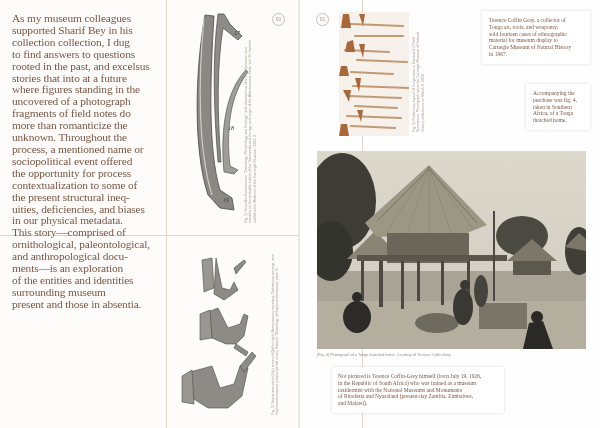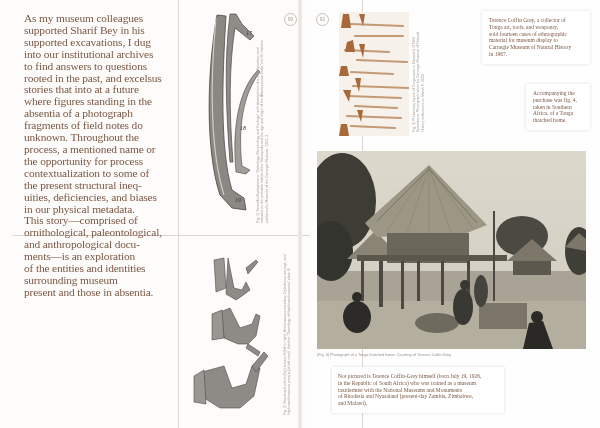"As my museum colleagues" .page { margin-left: 12px -> none }
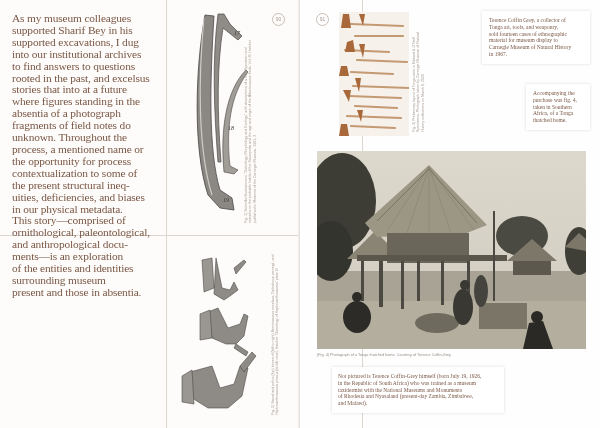"supported excavations, I dug" span { text: supported excavations -> collection collection }
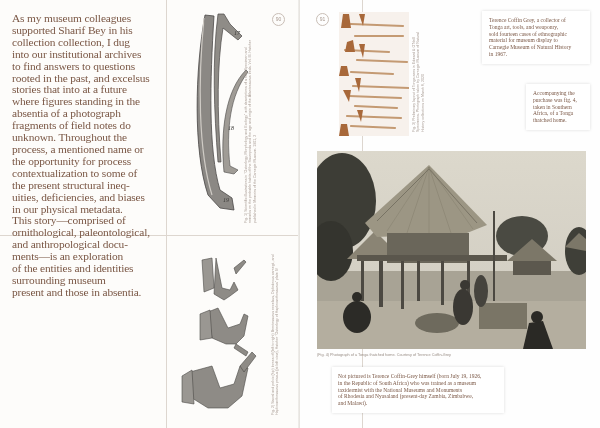"into our institutional archives" span { html: <span>into our institutional archives</span> -> none }
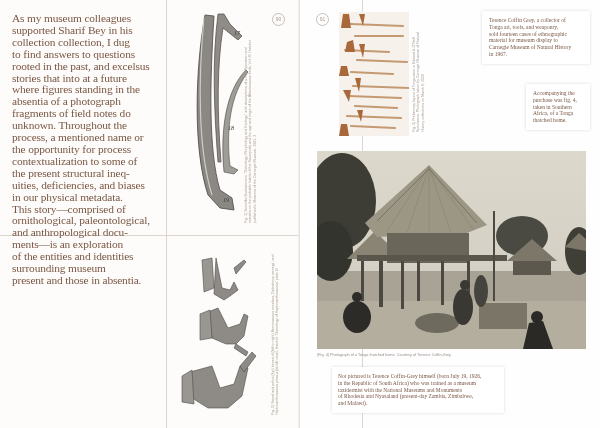"absentia of a photograph" span { text: absentia -> uncovered }
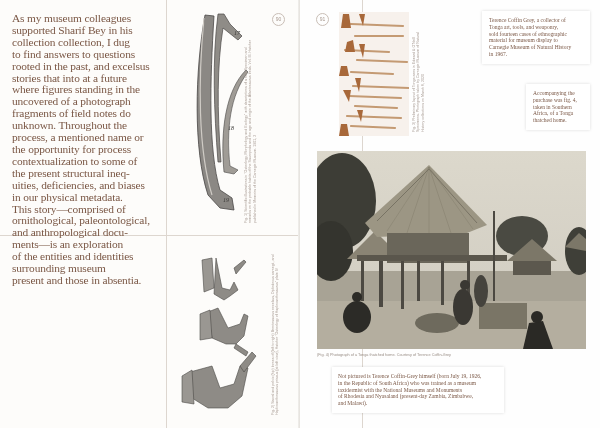"more than romanticize the" span { html: none -> <span>more than romanticize the</span> }
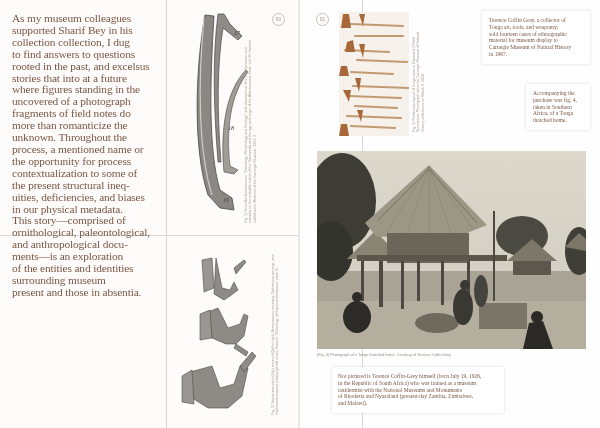"sociopolitical event offered" span { html: none -> <span>sociopolitical event offered</span> }
